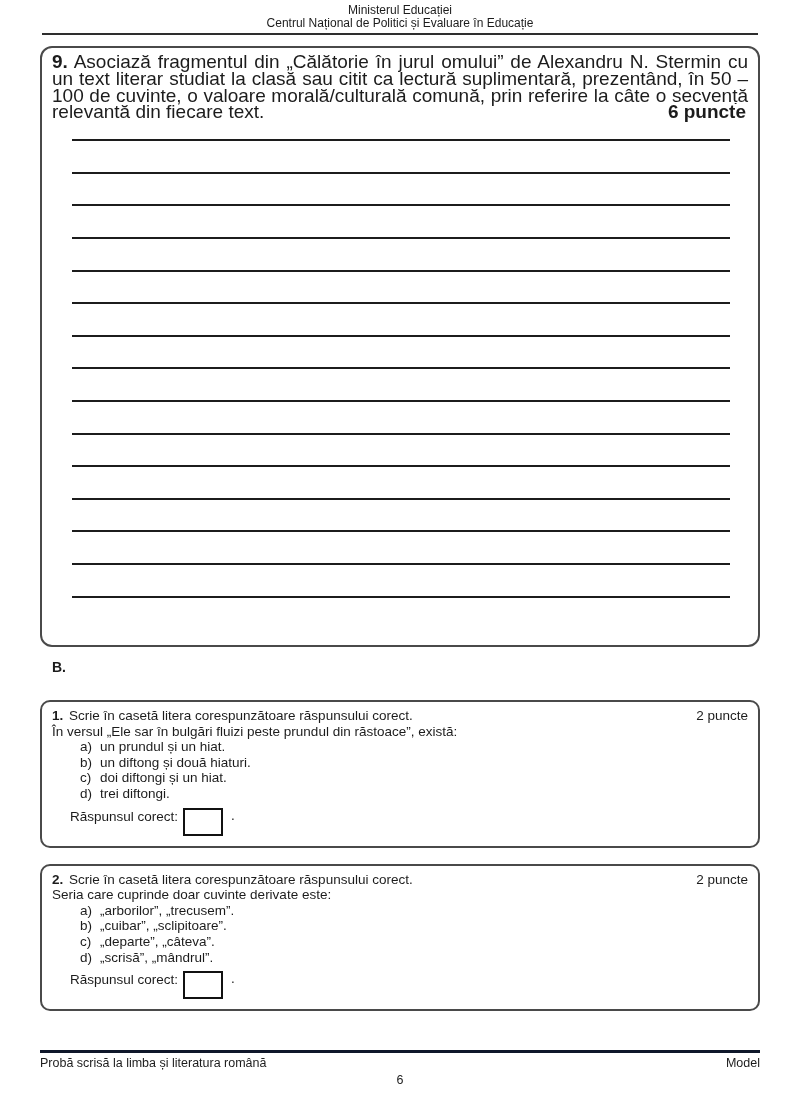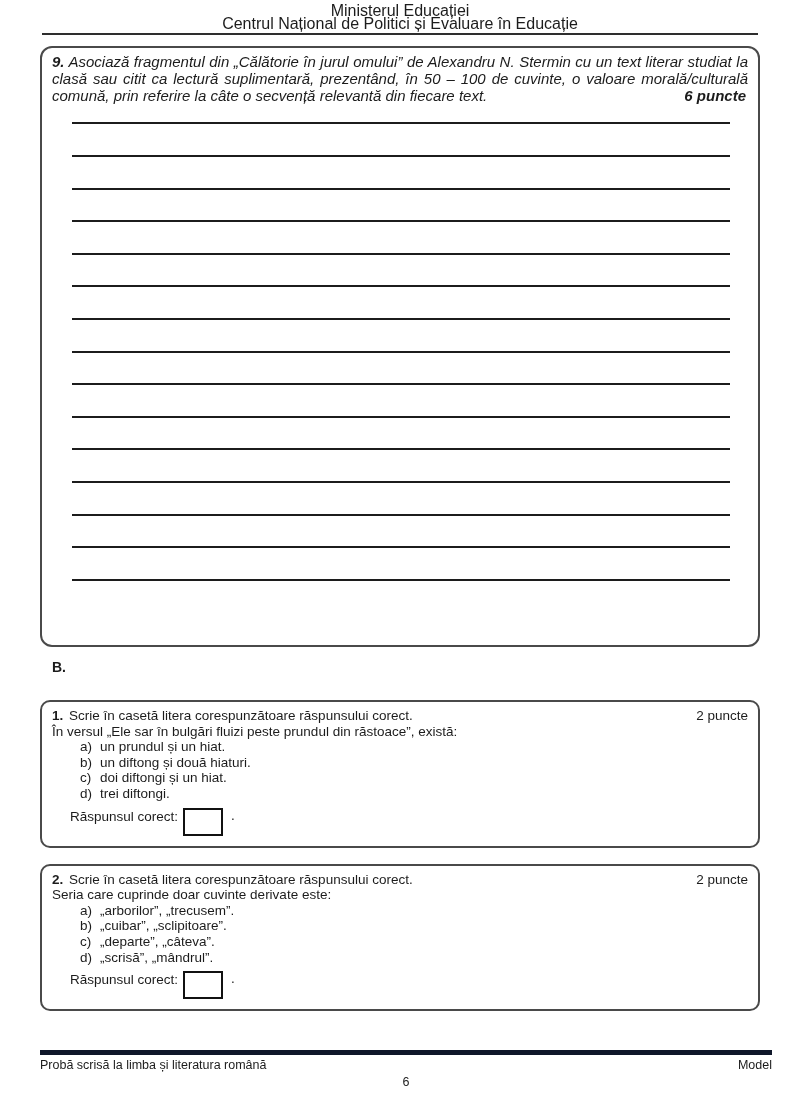"Ministerul Educației" .header { font-size: 16px -> 12px }
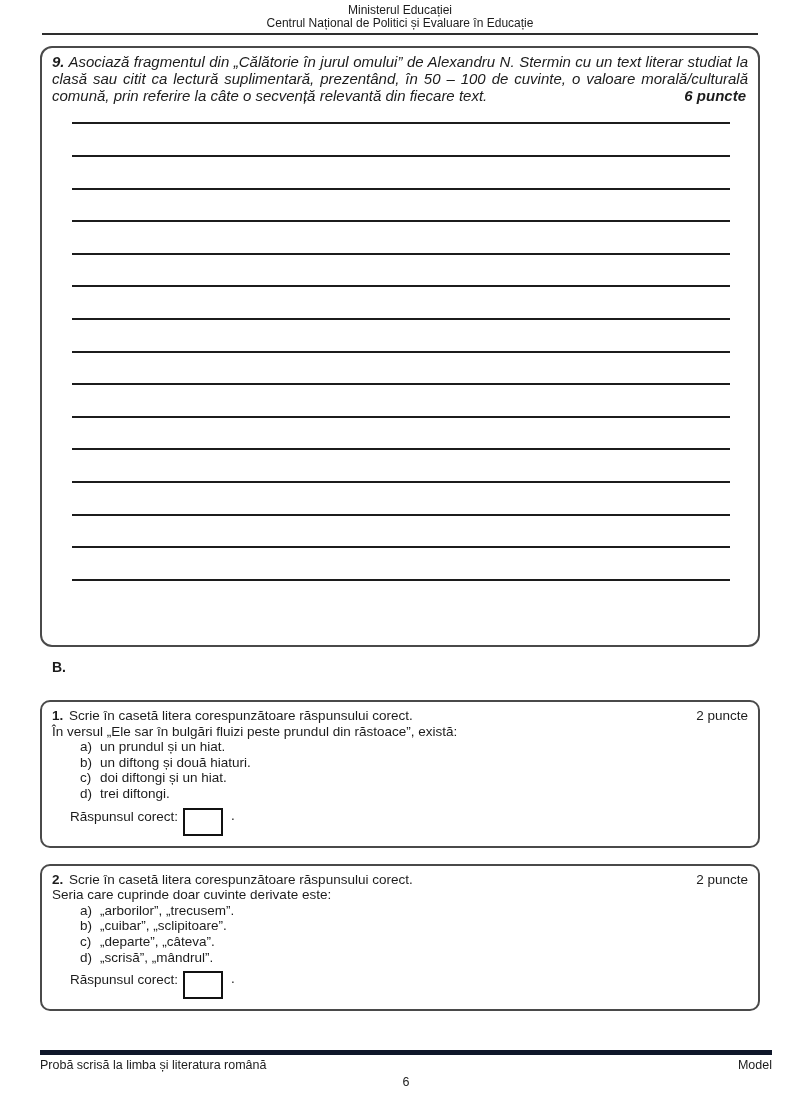"9. Asociază fragmentul din „Călătorie" .q9-text { font-size: 15px -> 19px; font-style: italic -> none }
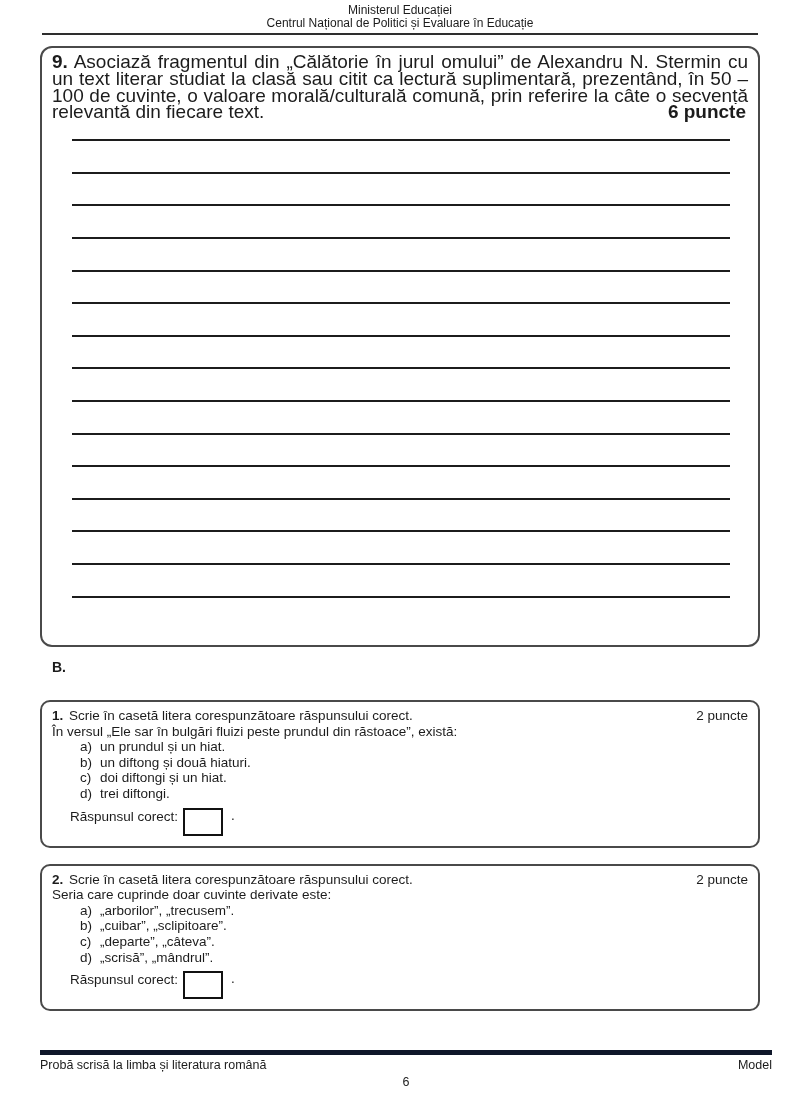"Probă scrisă la limba și" .footer { border-top: 5px solid #0f172a -> 3px solid #0f172a; right: 28px -> 40px }
